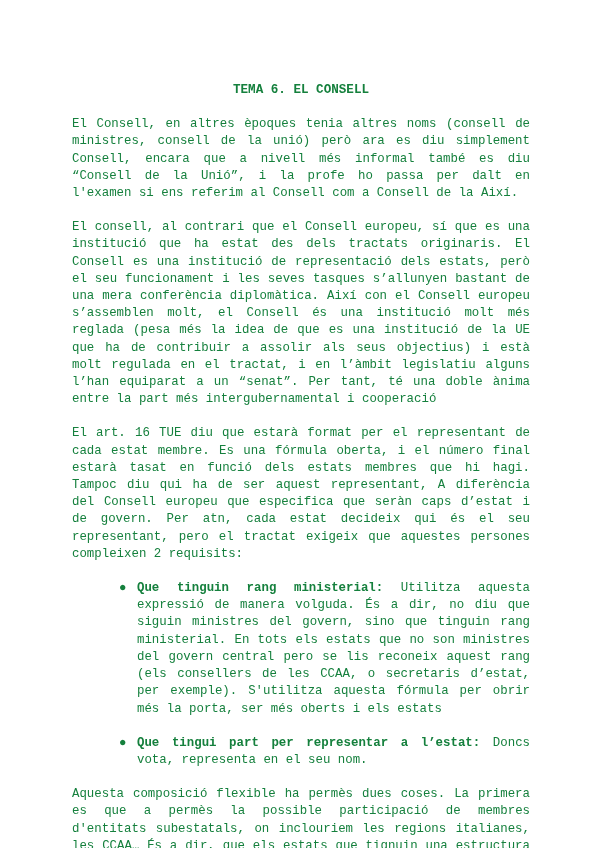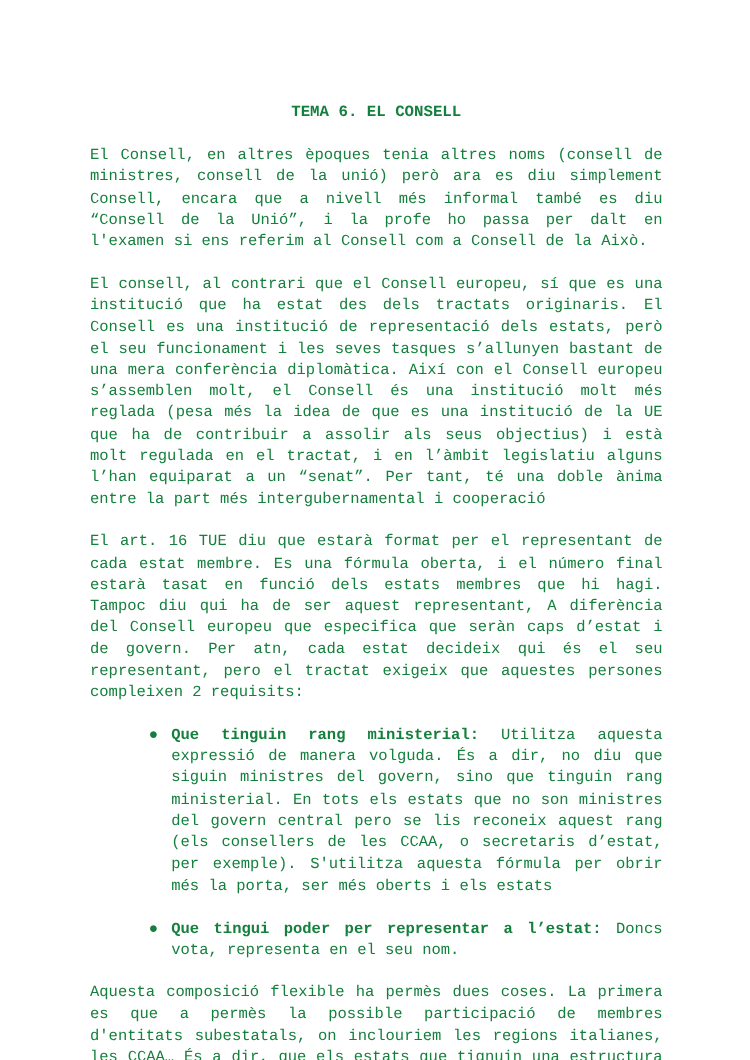"El Consell, en altres èpoques" p.gap { text: Això -> Així }
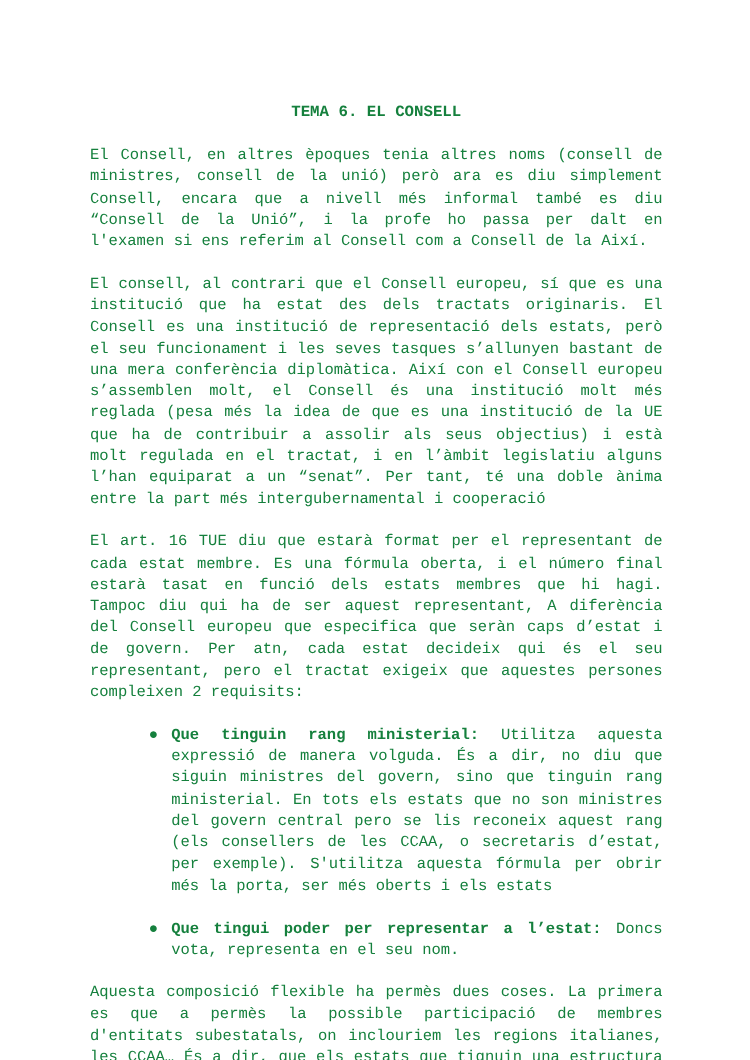"Que tingui poder per representar" b { text: poder -> part }
